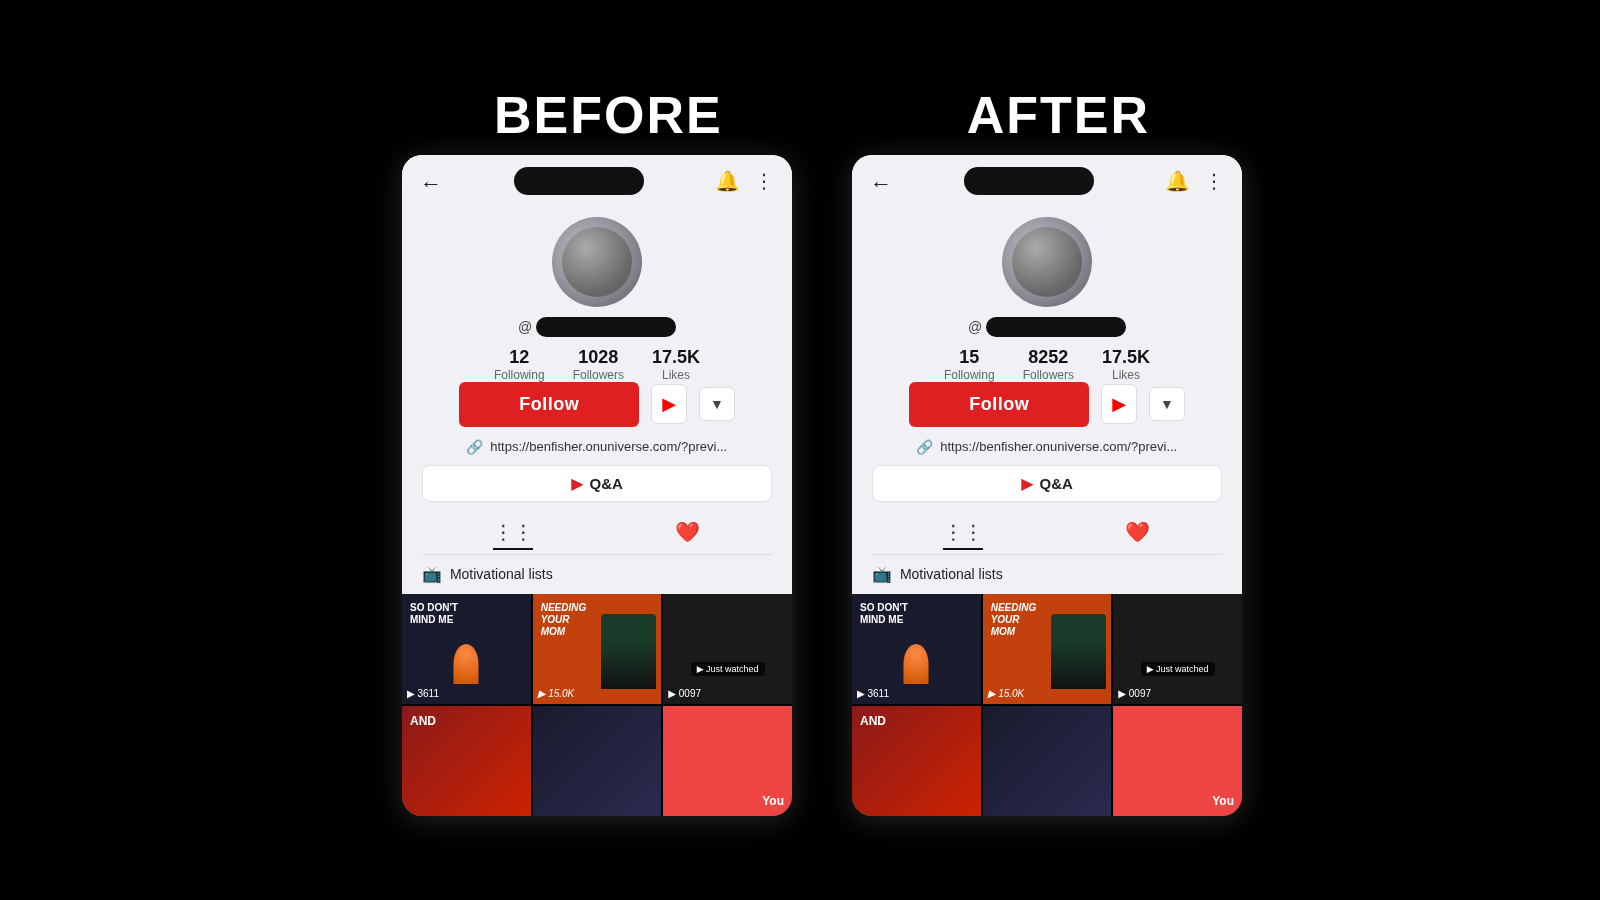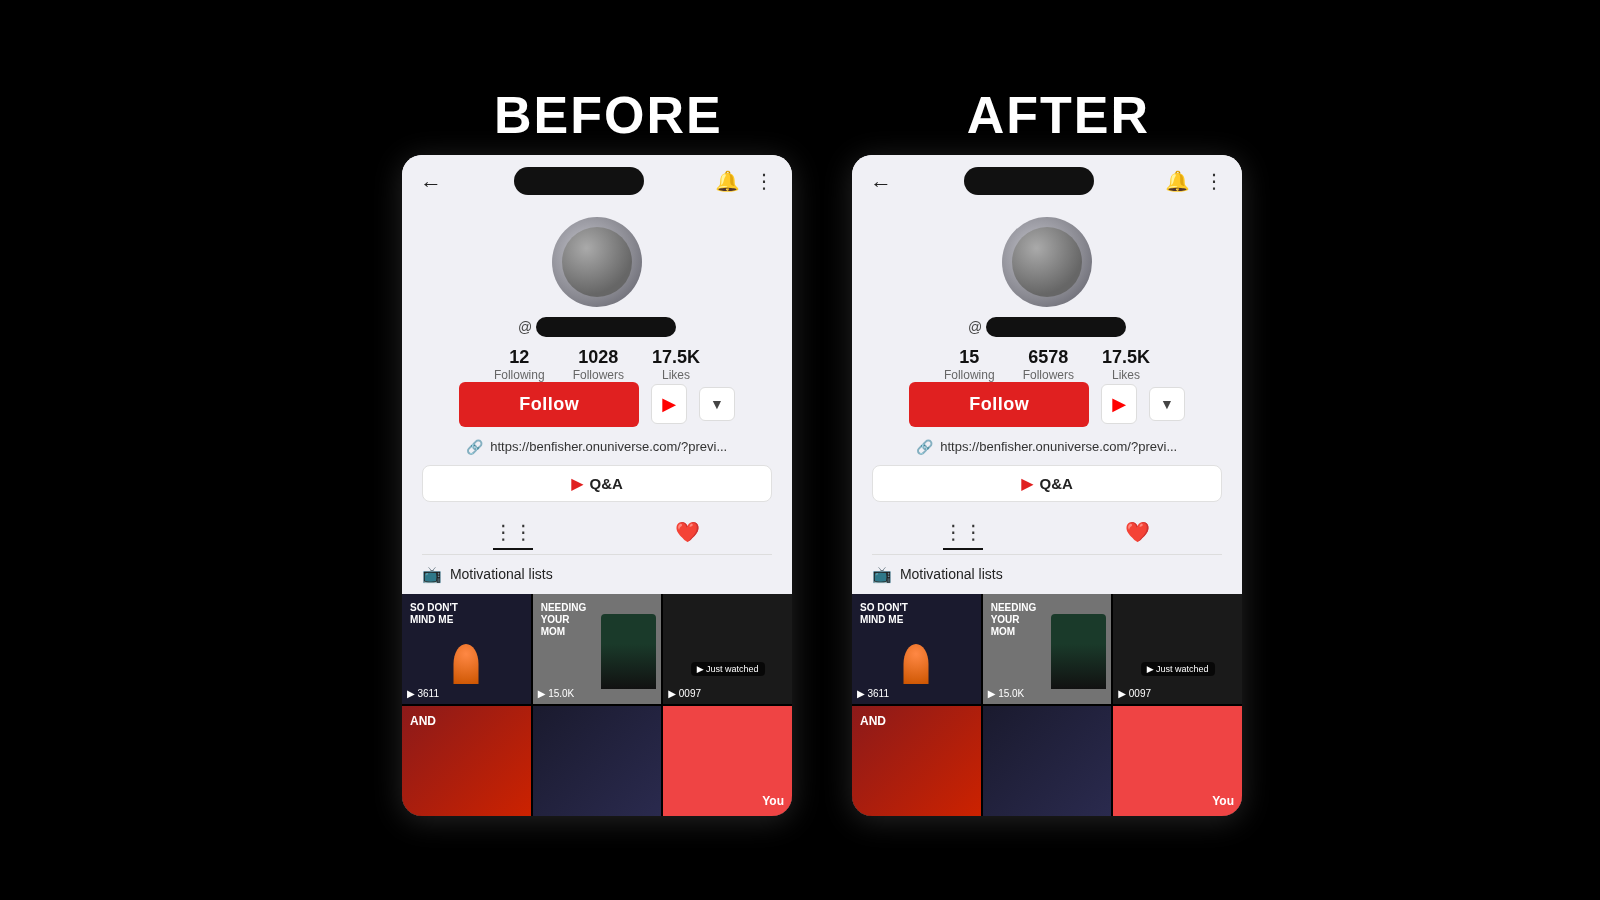"6578" span.stat-number { text: 6578 -> 8252 }
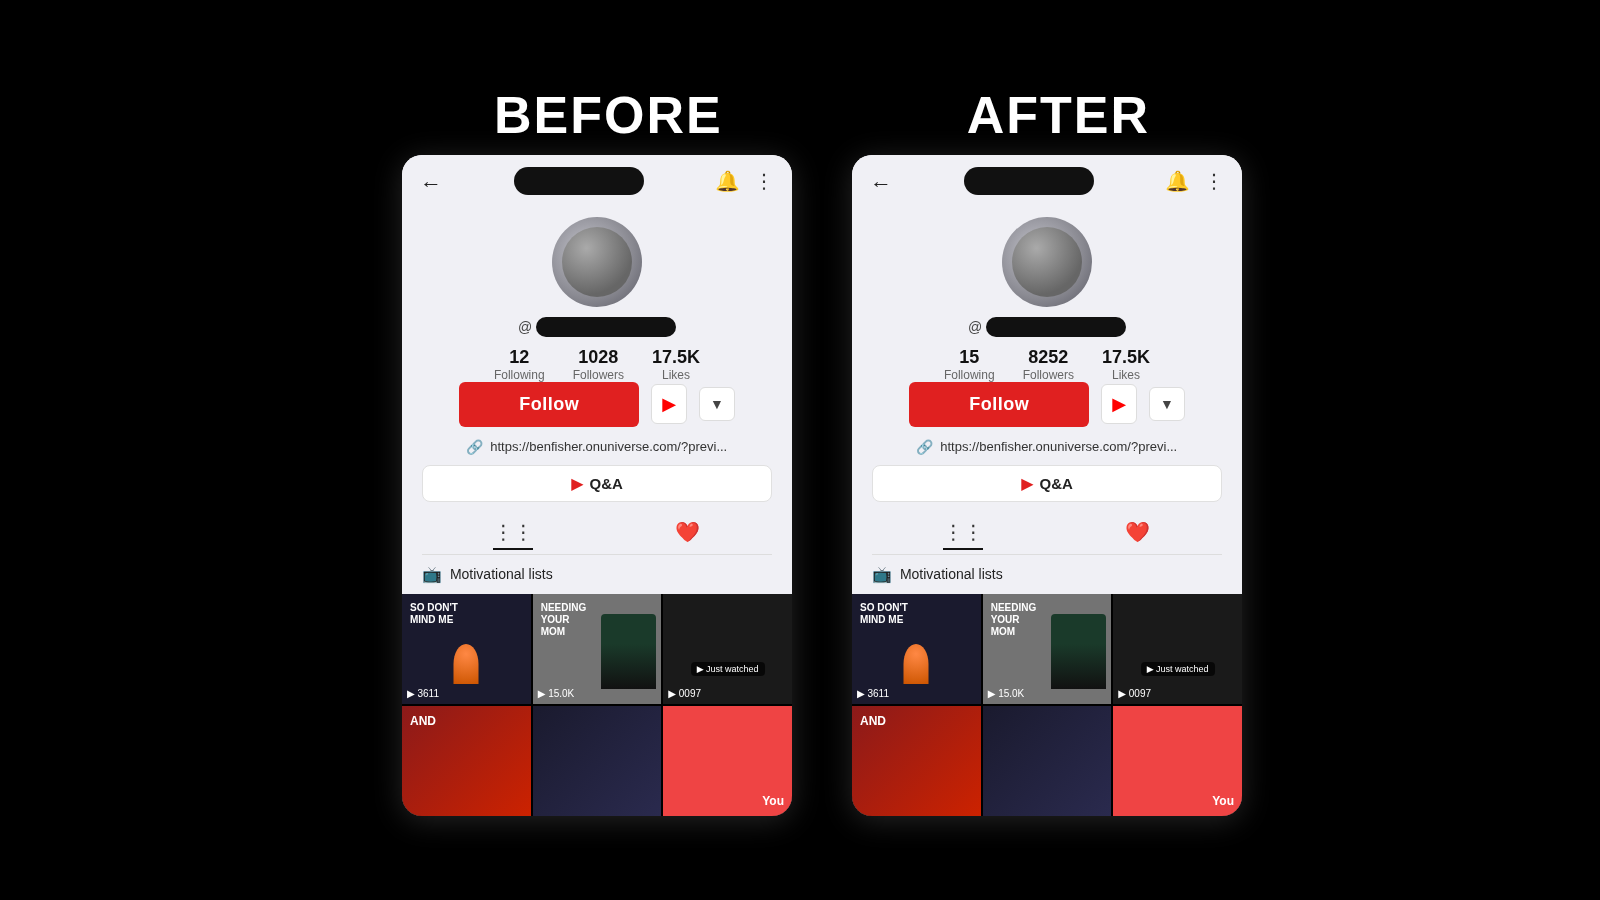"NEEDING" .video-thumb-2 { background: #737373 -> #c2410c; font-style: none -> italic }
